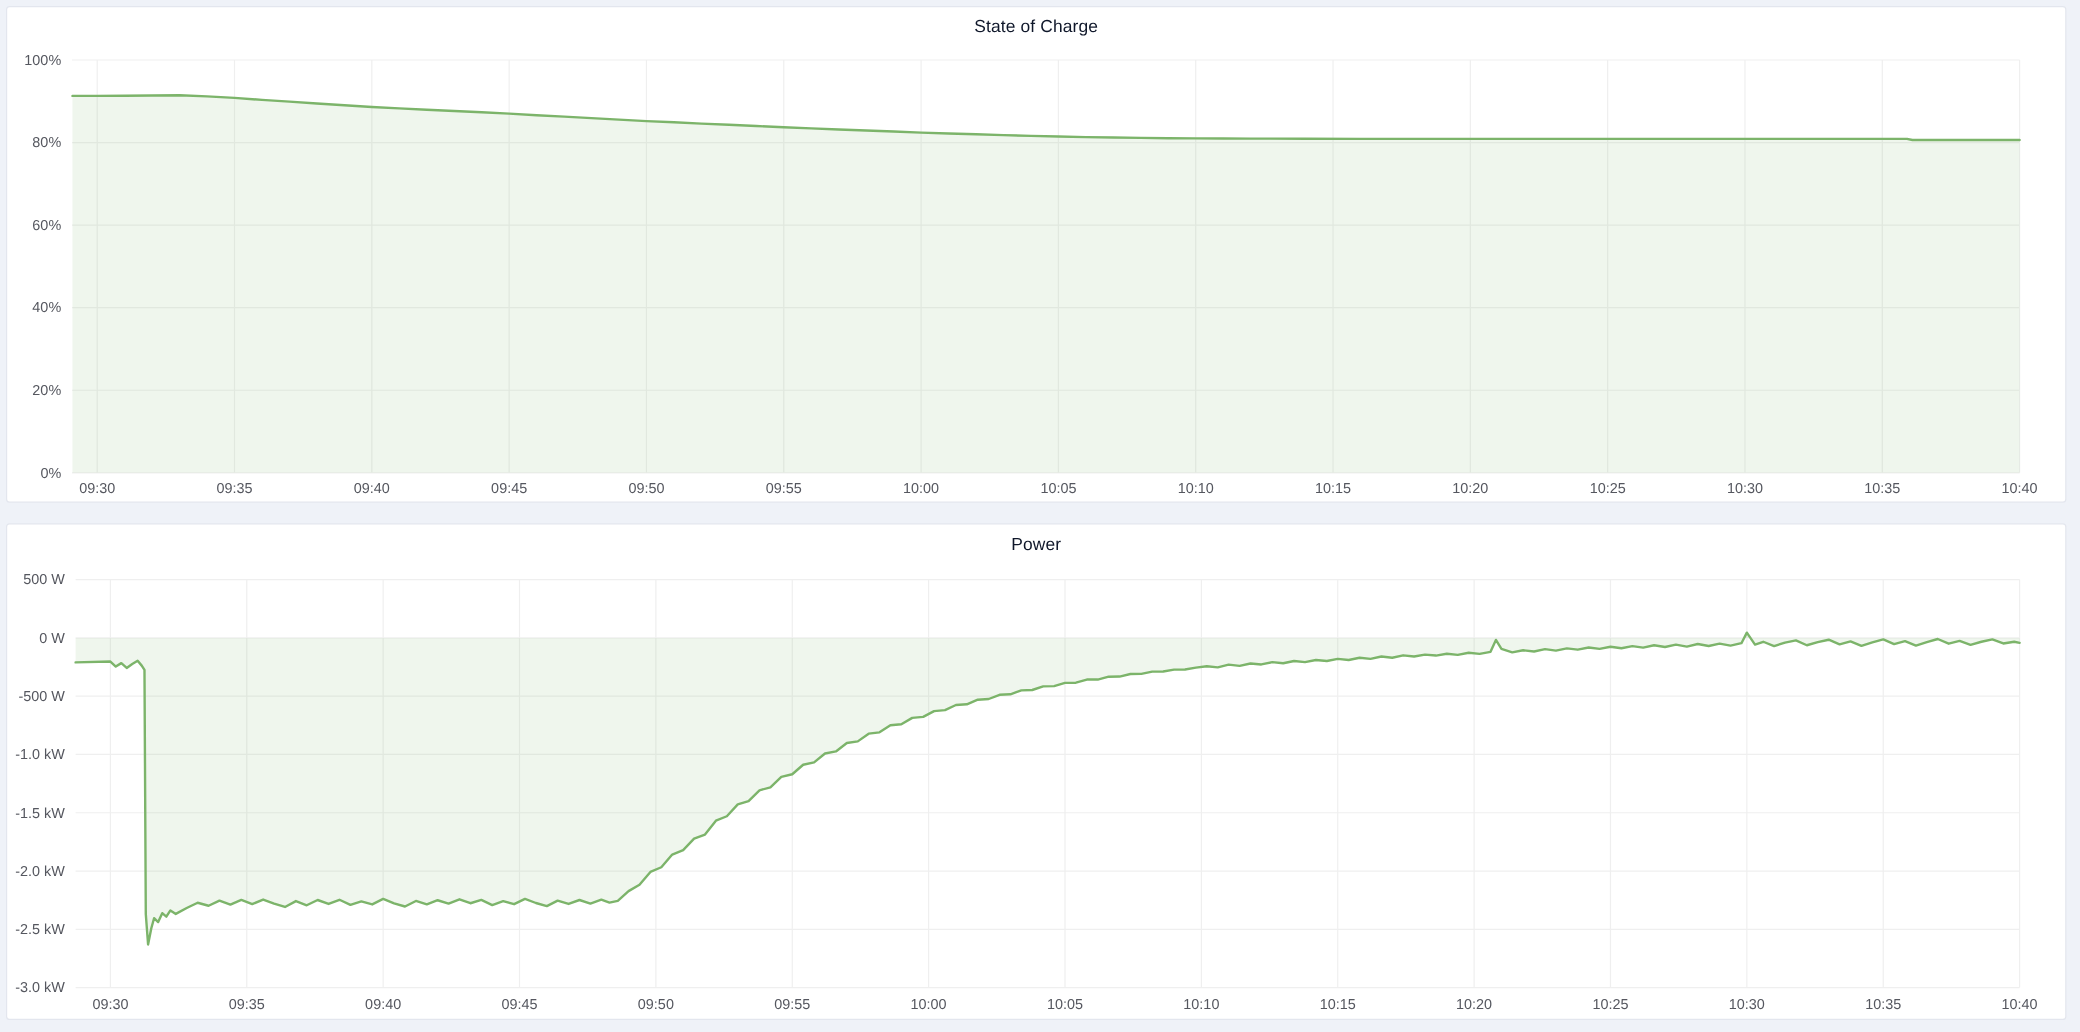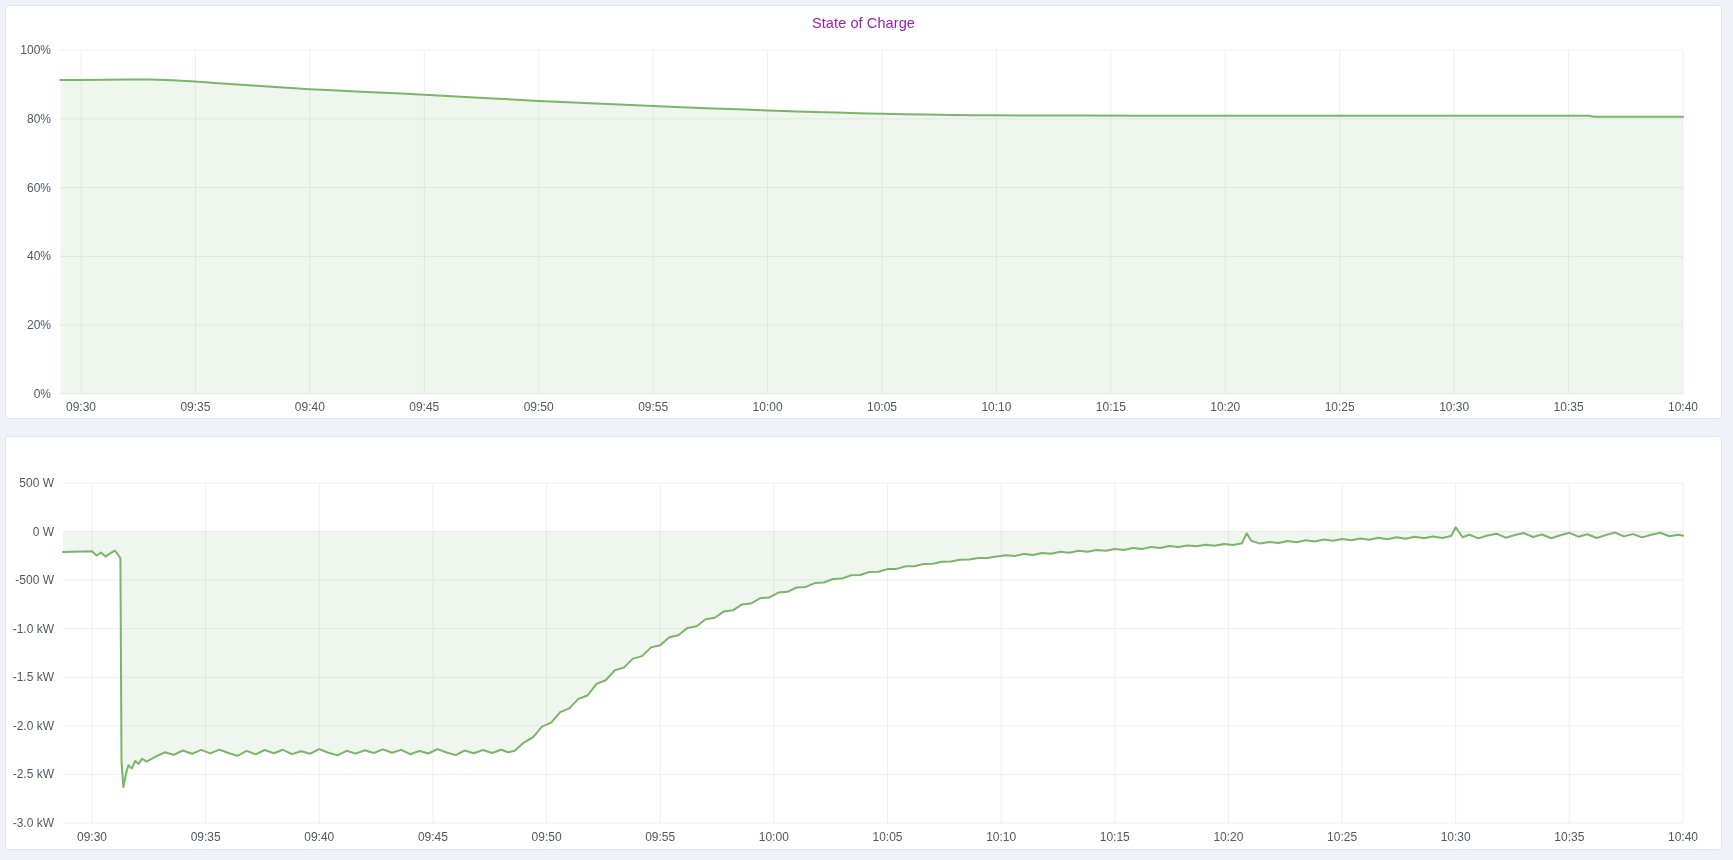"State of Charge" .panel h2 { color: #a21caf -> #0f172a }
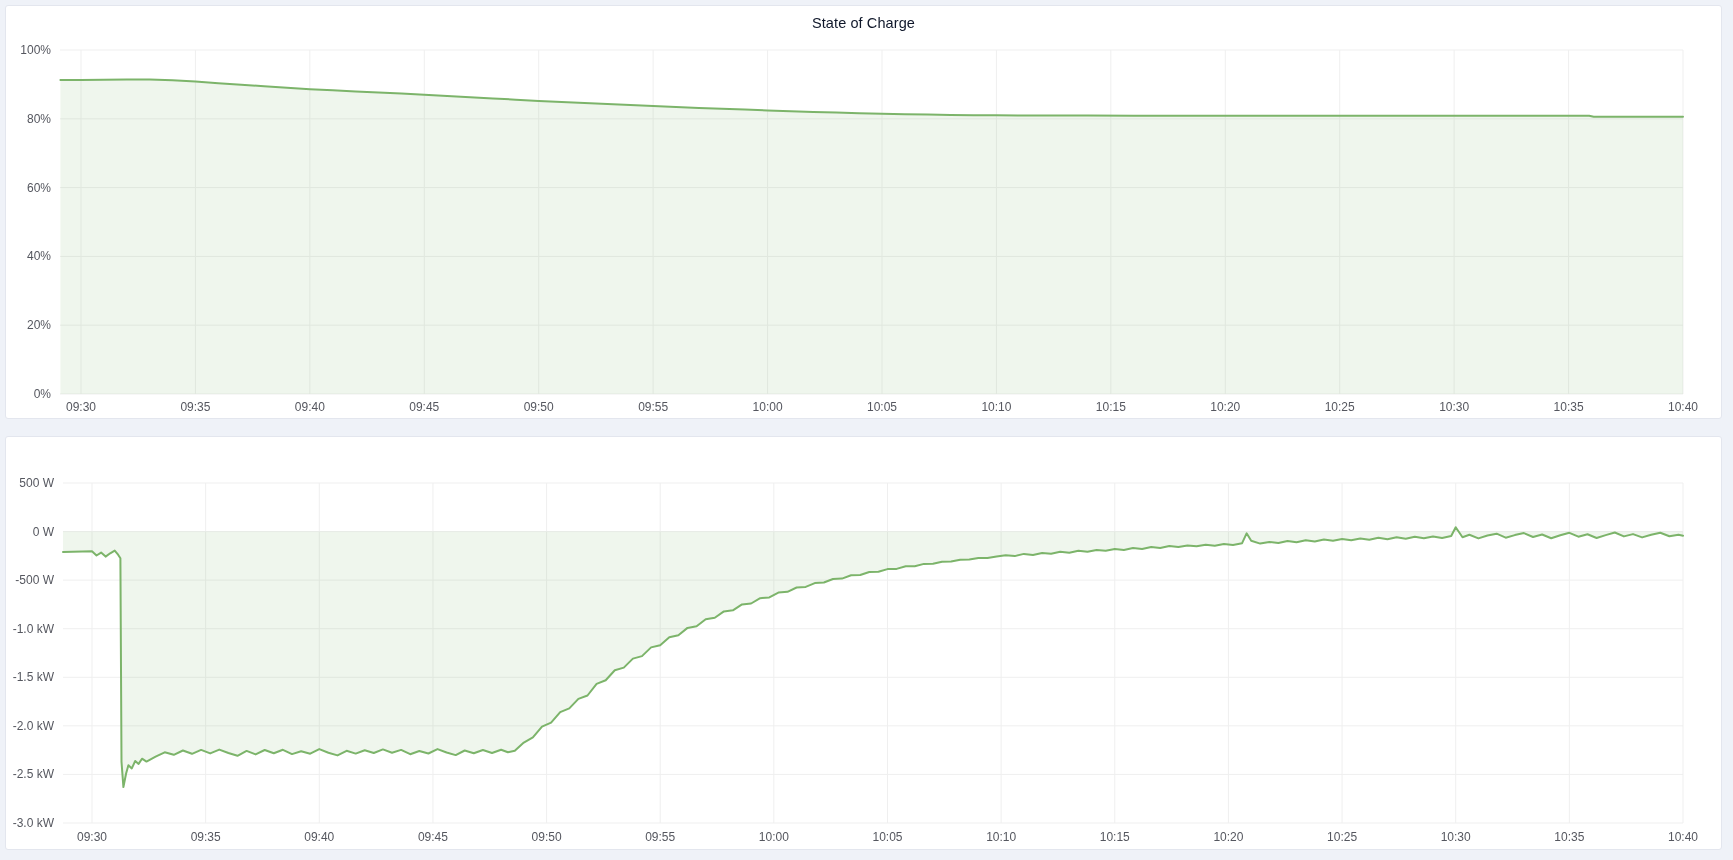"Power" h2 { html: none -> <h2>Power</h2> }
